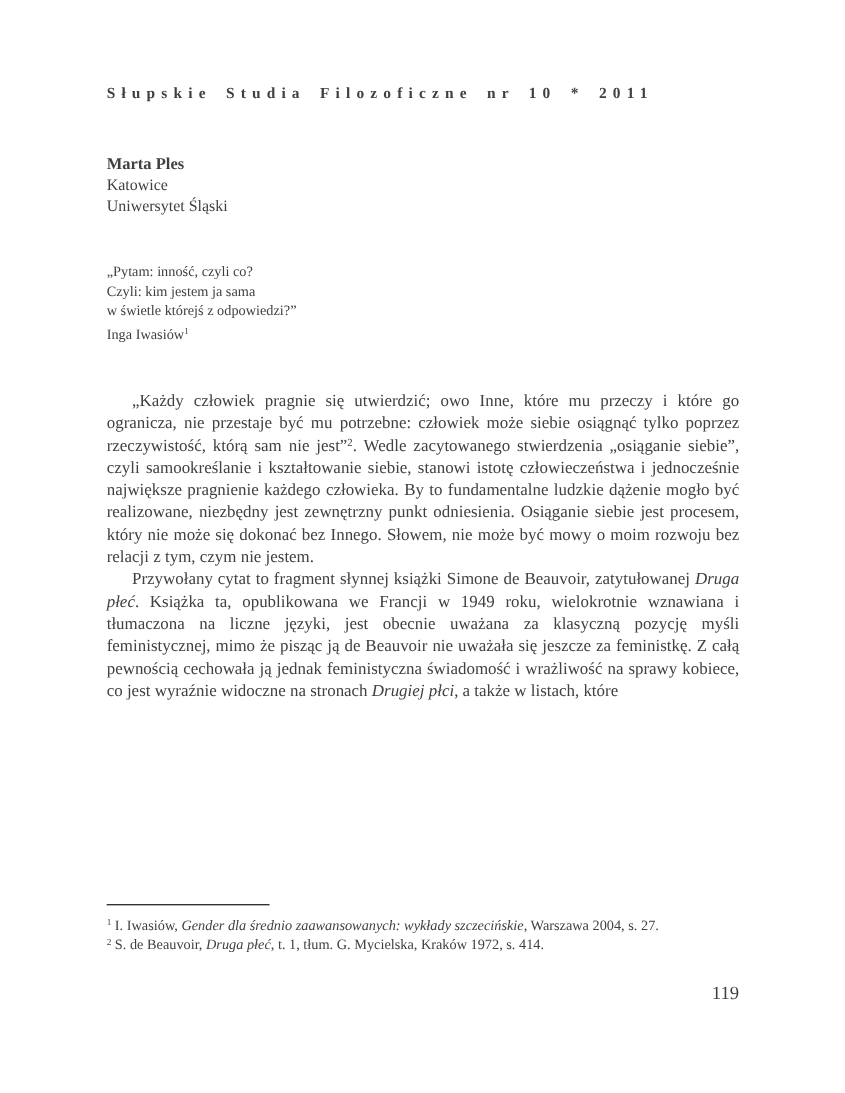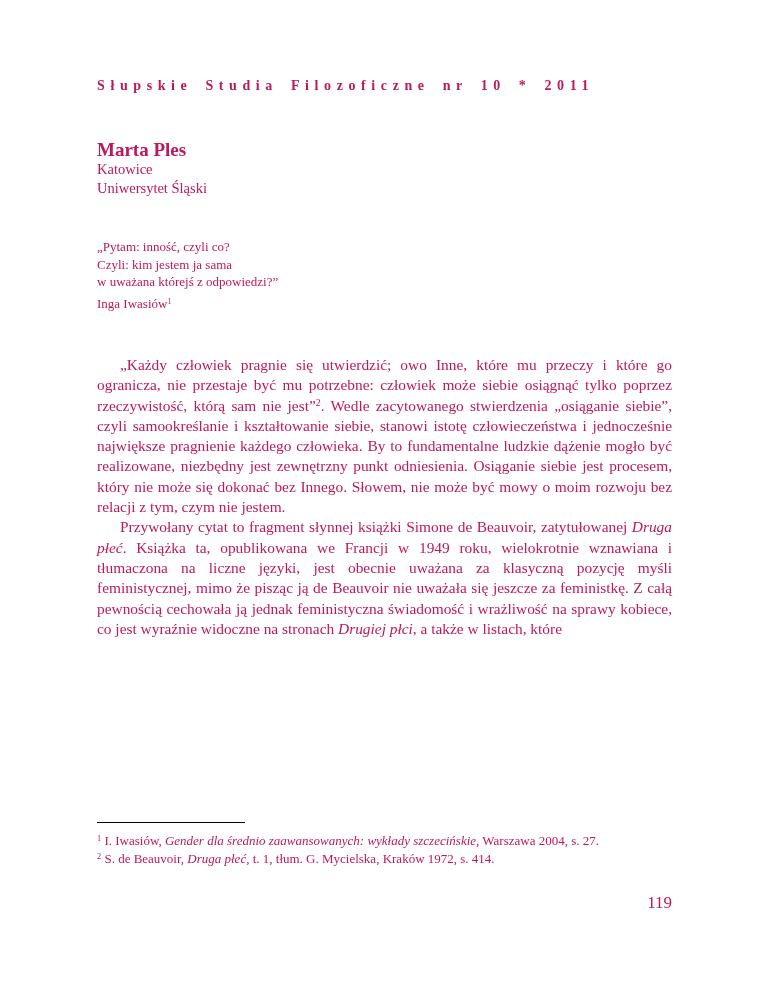"Słupskie Studia Filozoficzne nr 10" .page { color: #be185d -> #404040 }
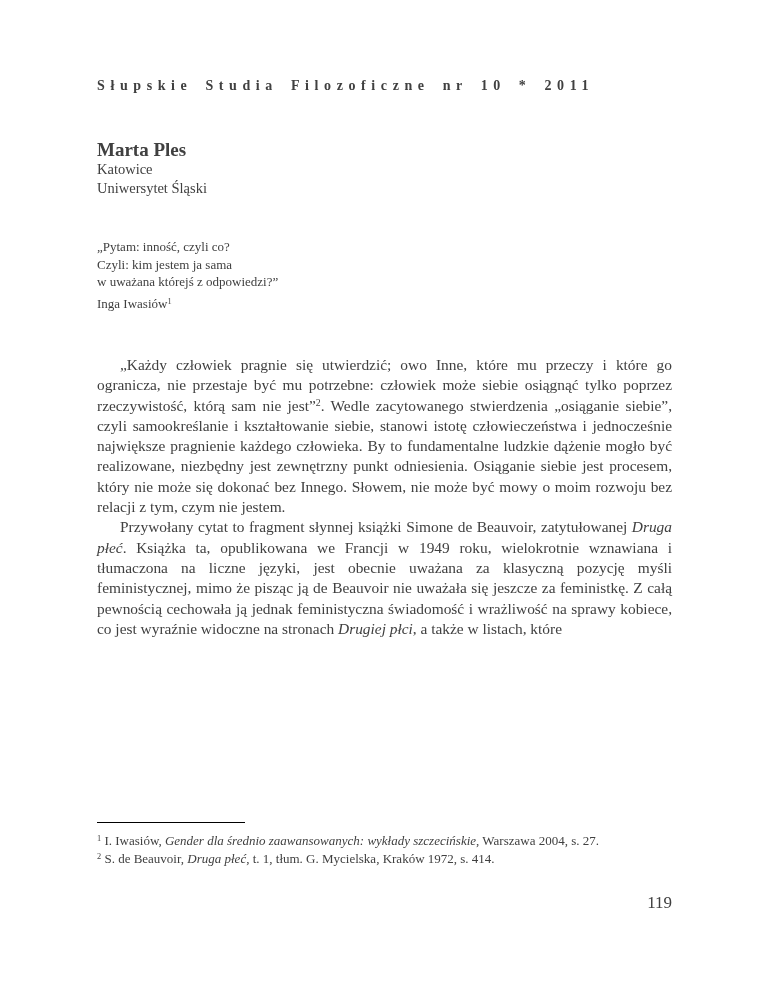"Marta Ples" .author-name { font-size: 19px -> 15px }
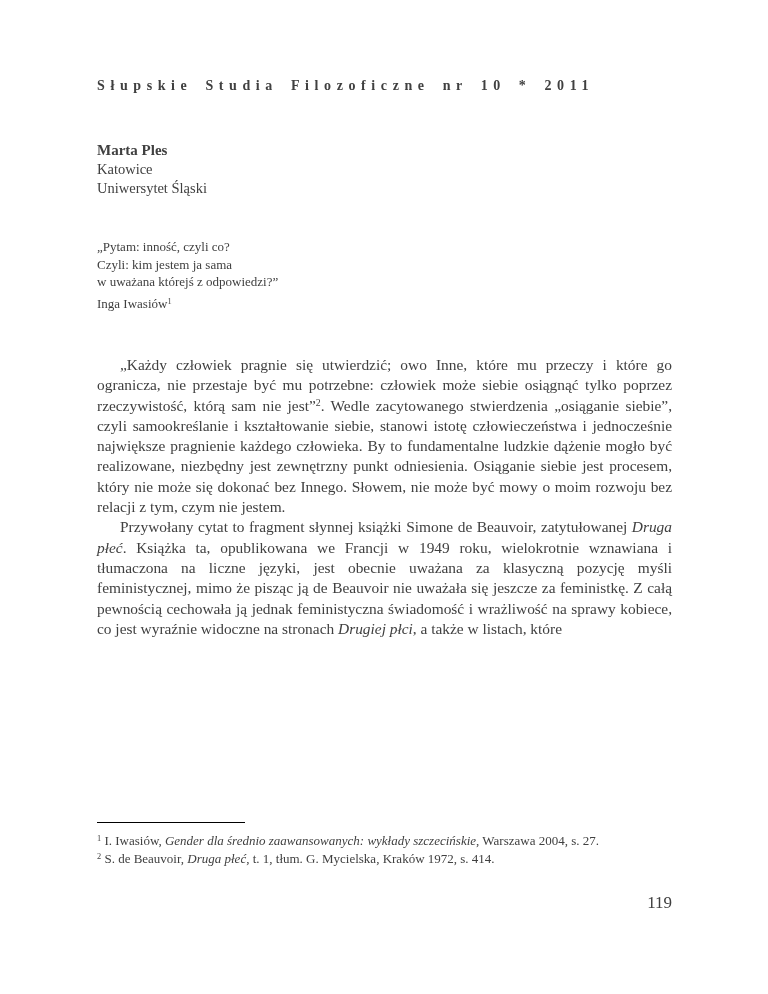"w uważana którejś z odpowiedzi?”" div { text: uważana -> świetle }
